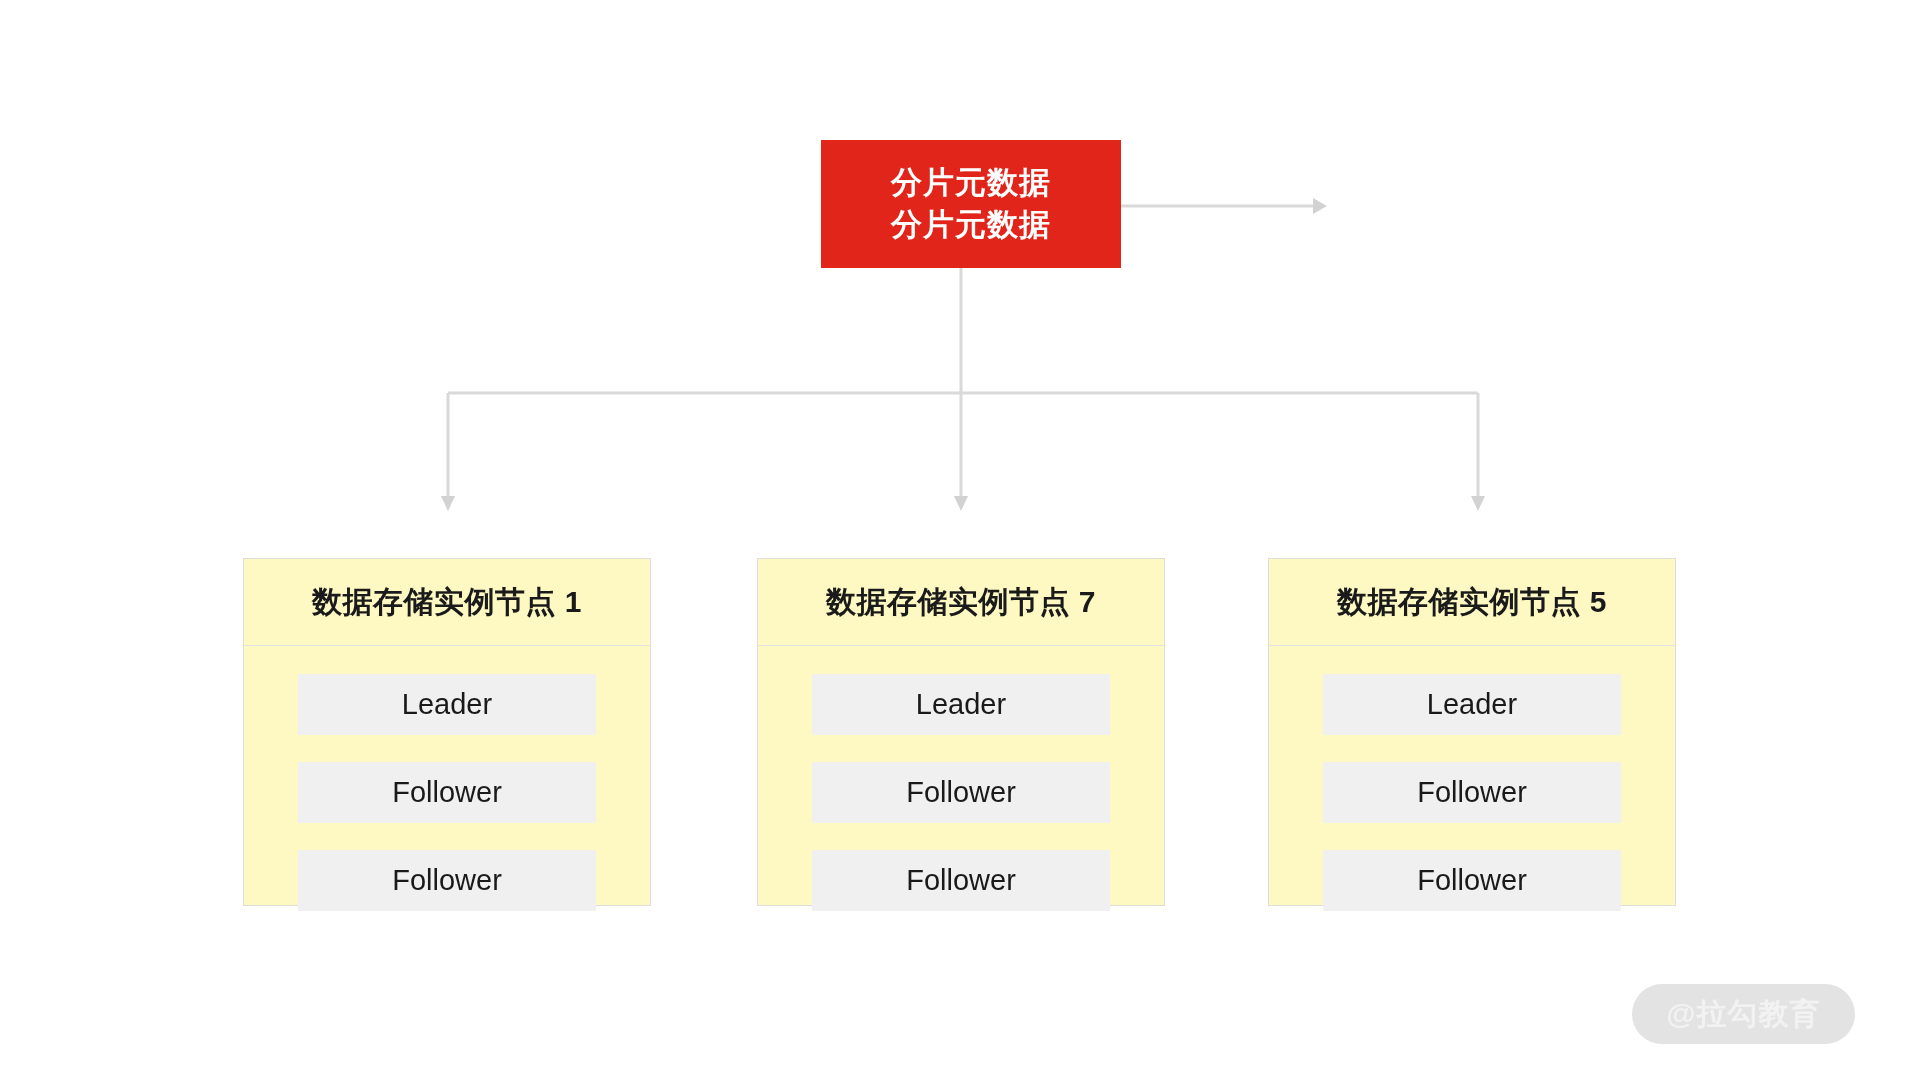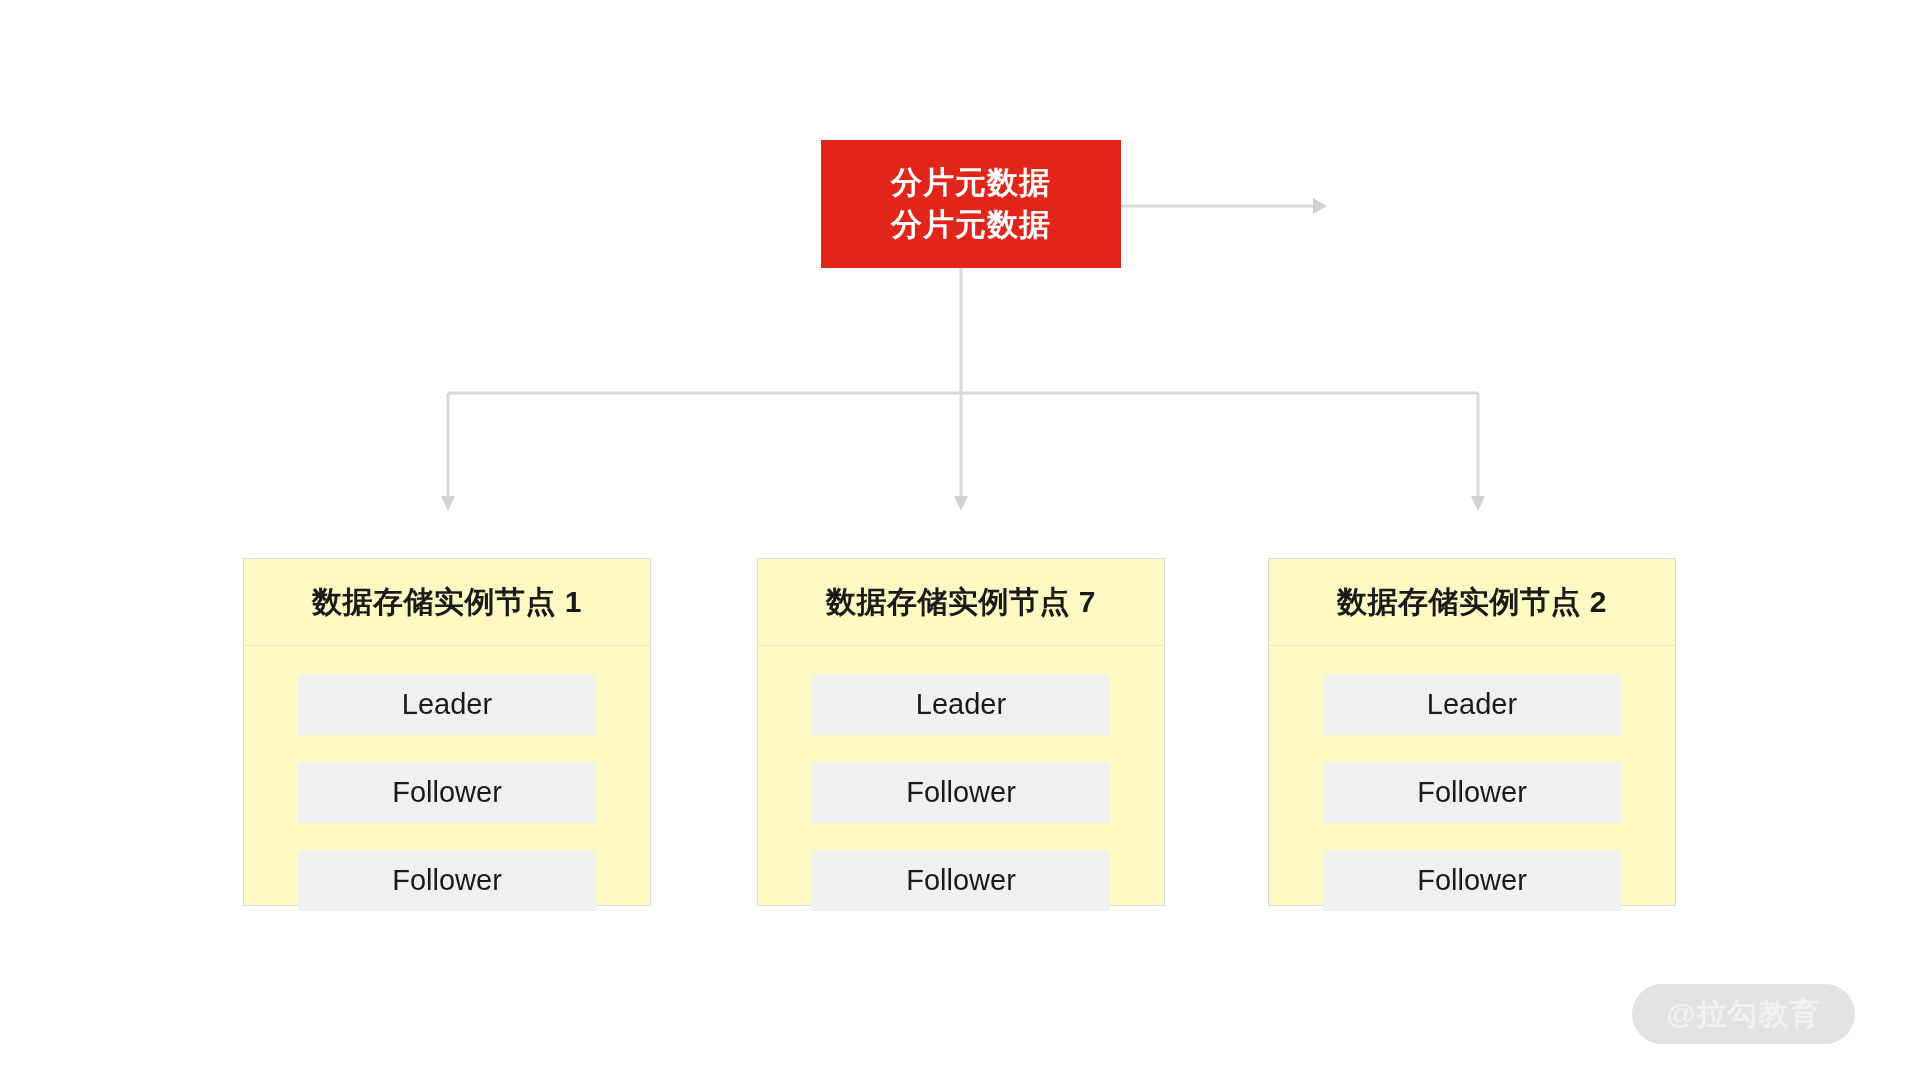"数据存储实例节点 2" div.node-header { text: 2 -> 5 }
